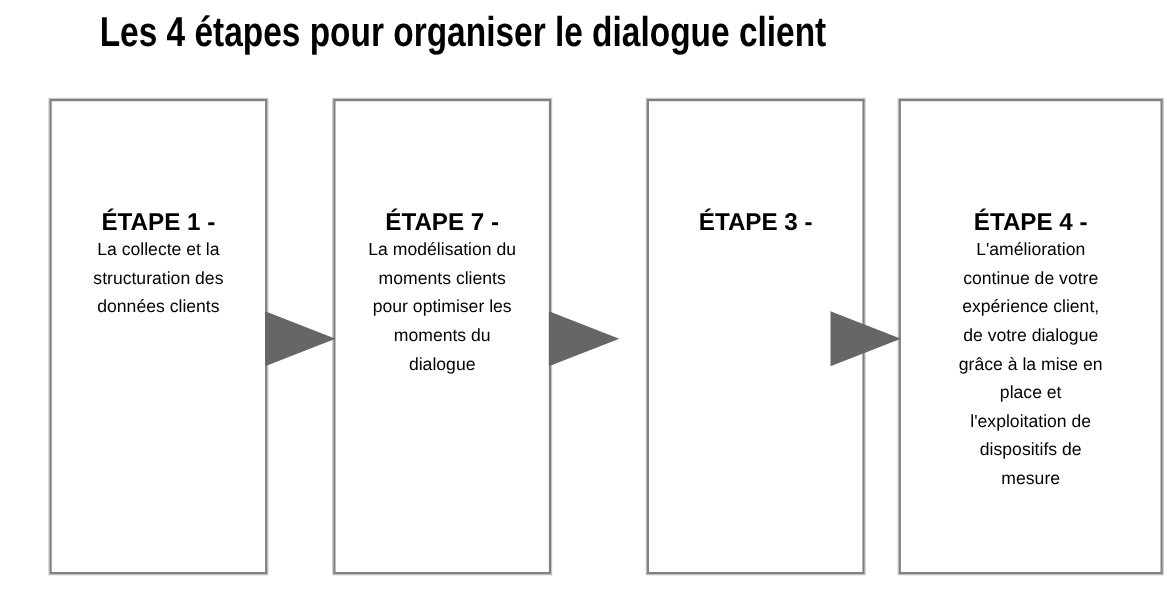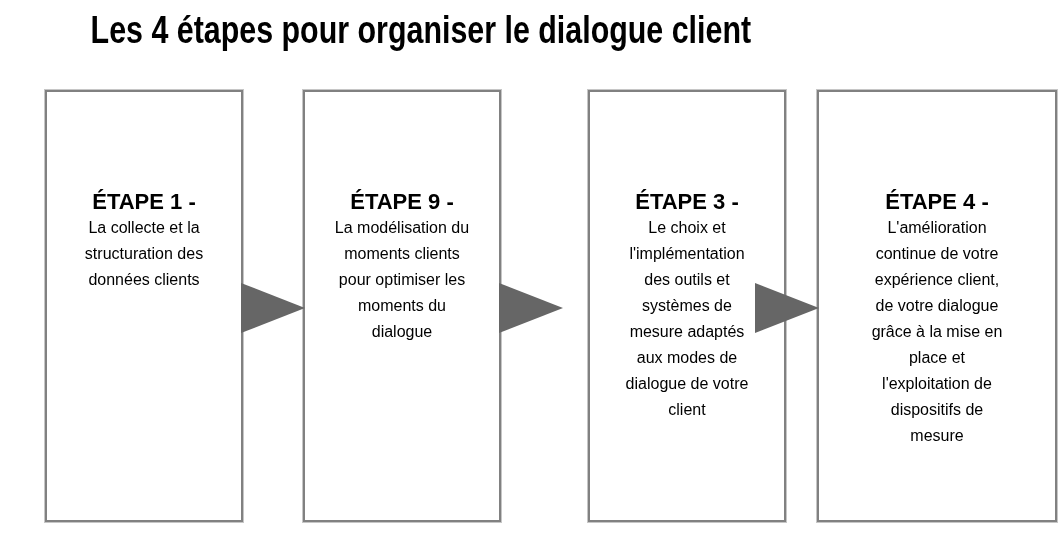"ÉTAPE 9 -" div.step-heading { text: 9 -> 7 }
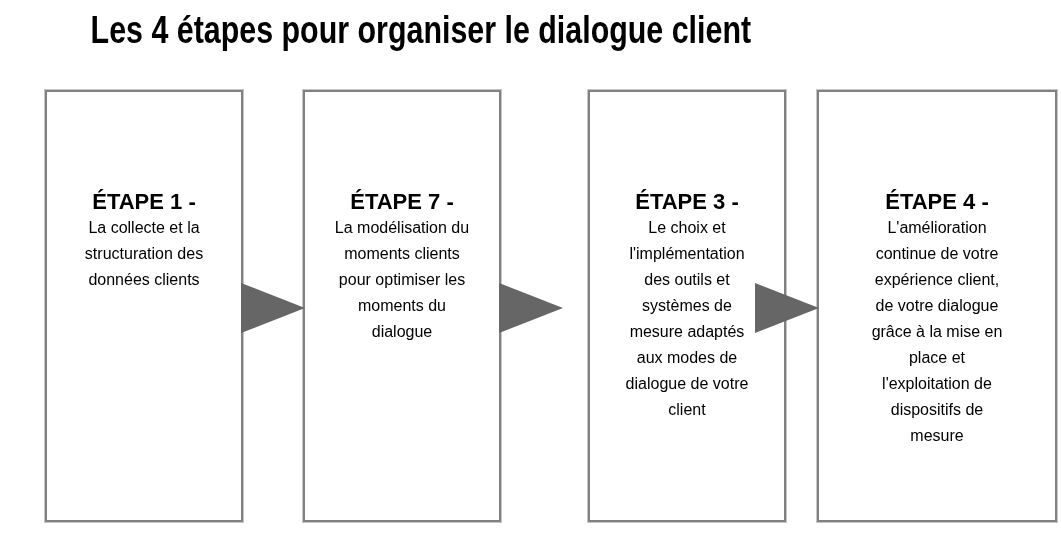"Le choix et" div.step-body { html: <div>Le choix et l'implémentation des outils et systèmes de mesure adaptés aux modes de dialogue de votre client</div> -> none }
